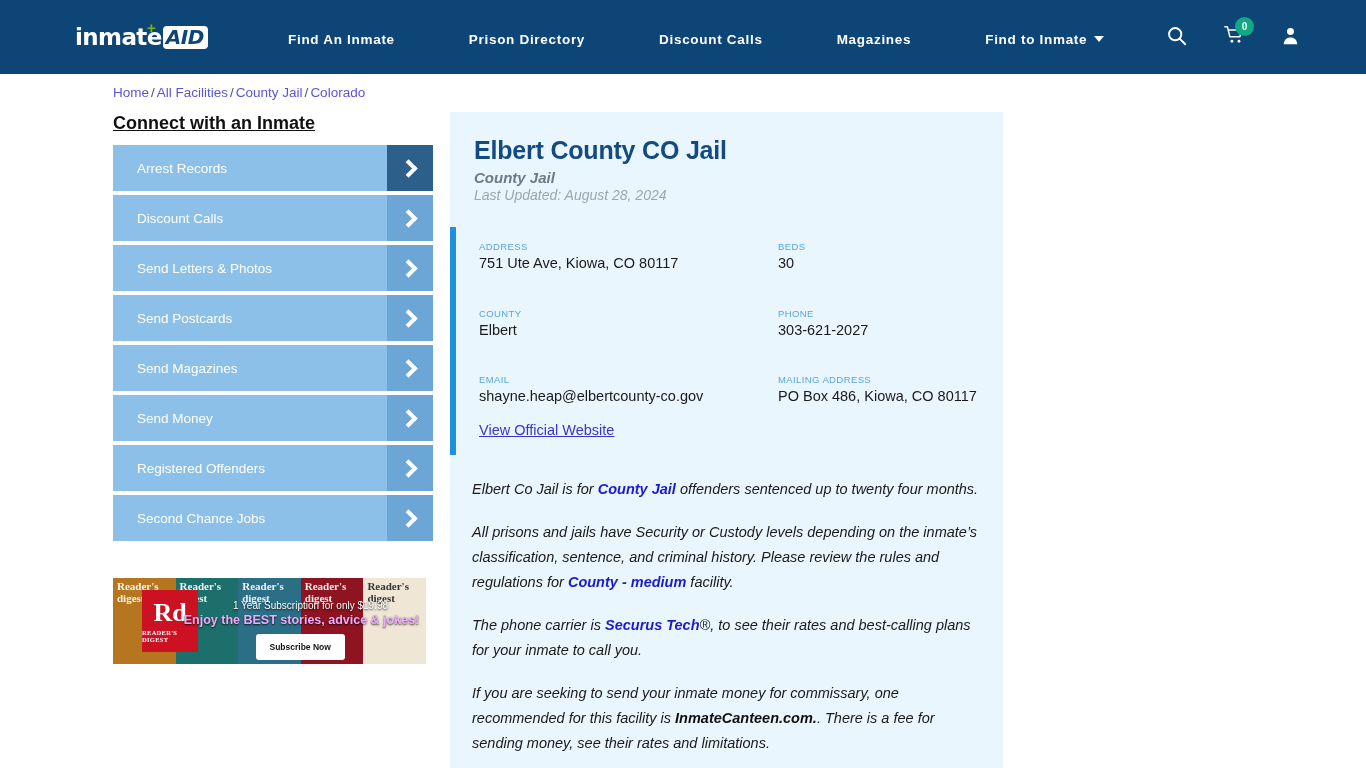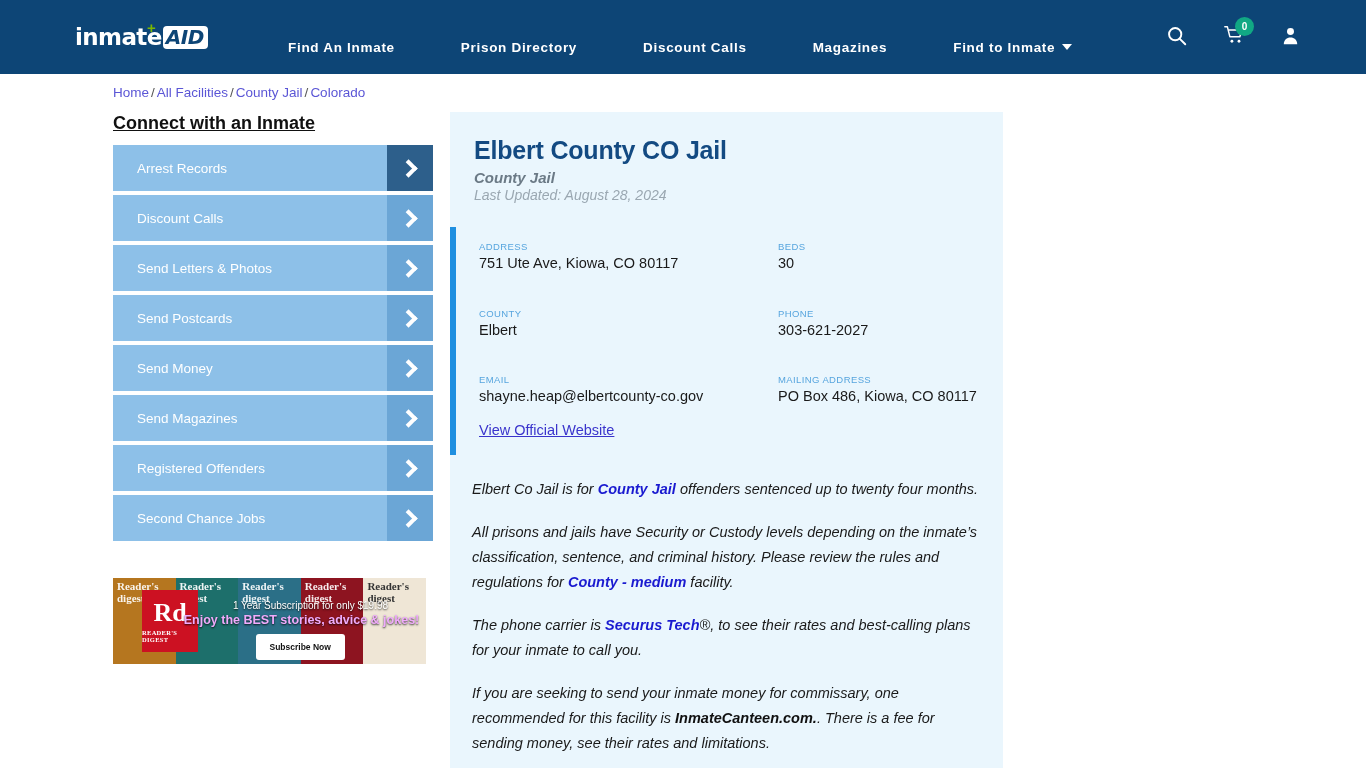"Find An Inmate" .nav { gap: 0px -> 8px; top: 12px -> 4px }
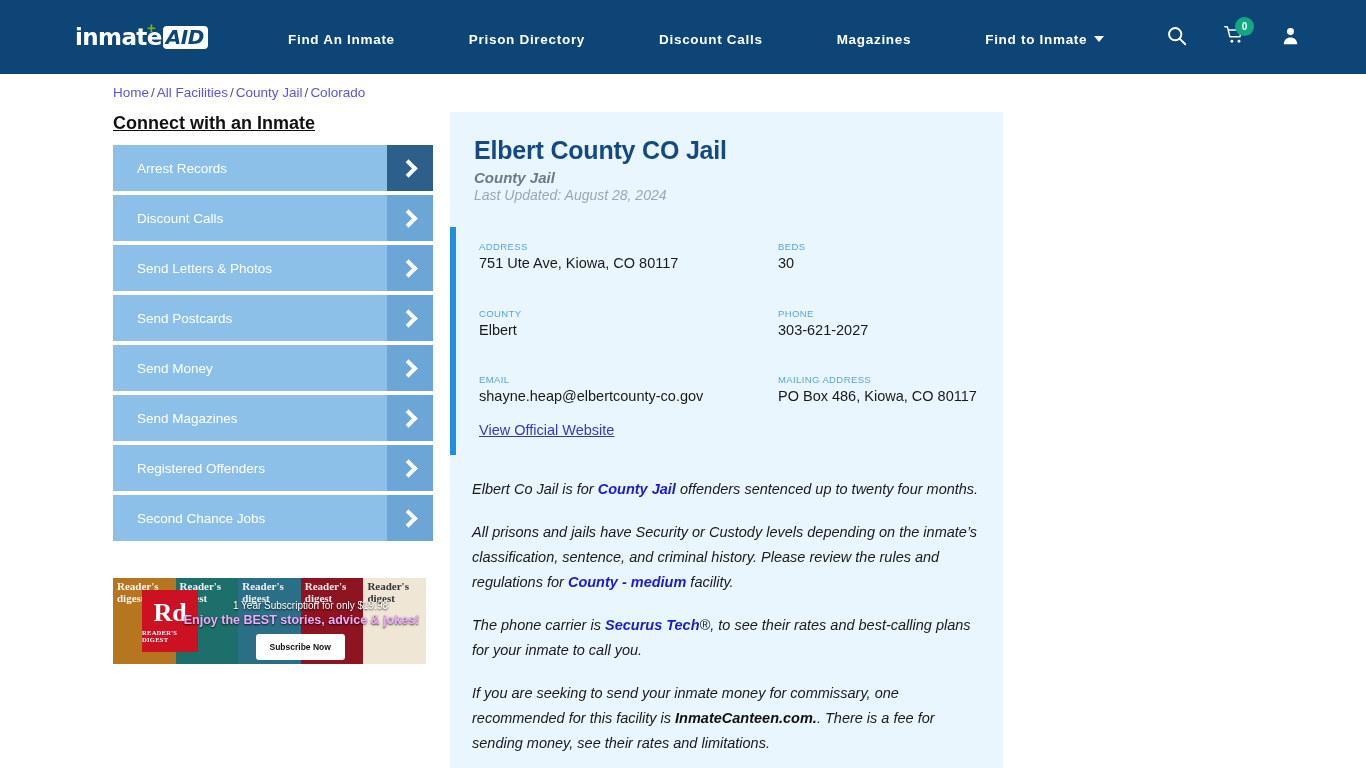"Send Money" div.side-item { order: before "Send Magazines" -> after "Send Magazines" }
